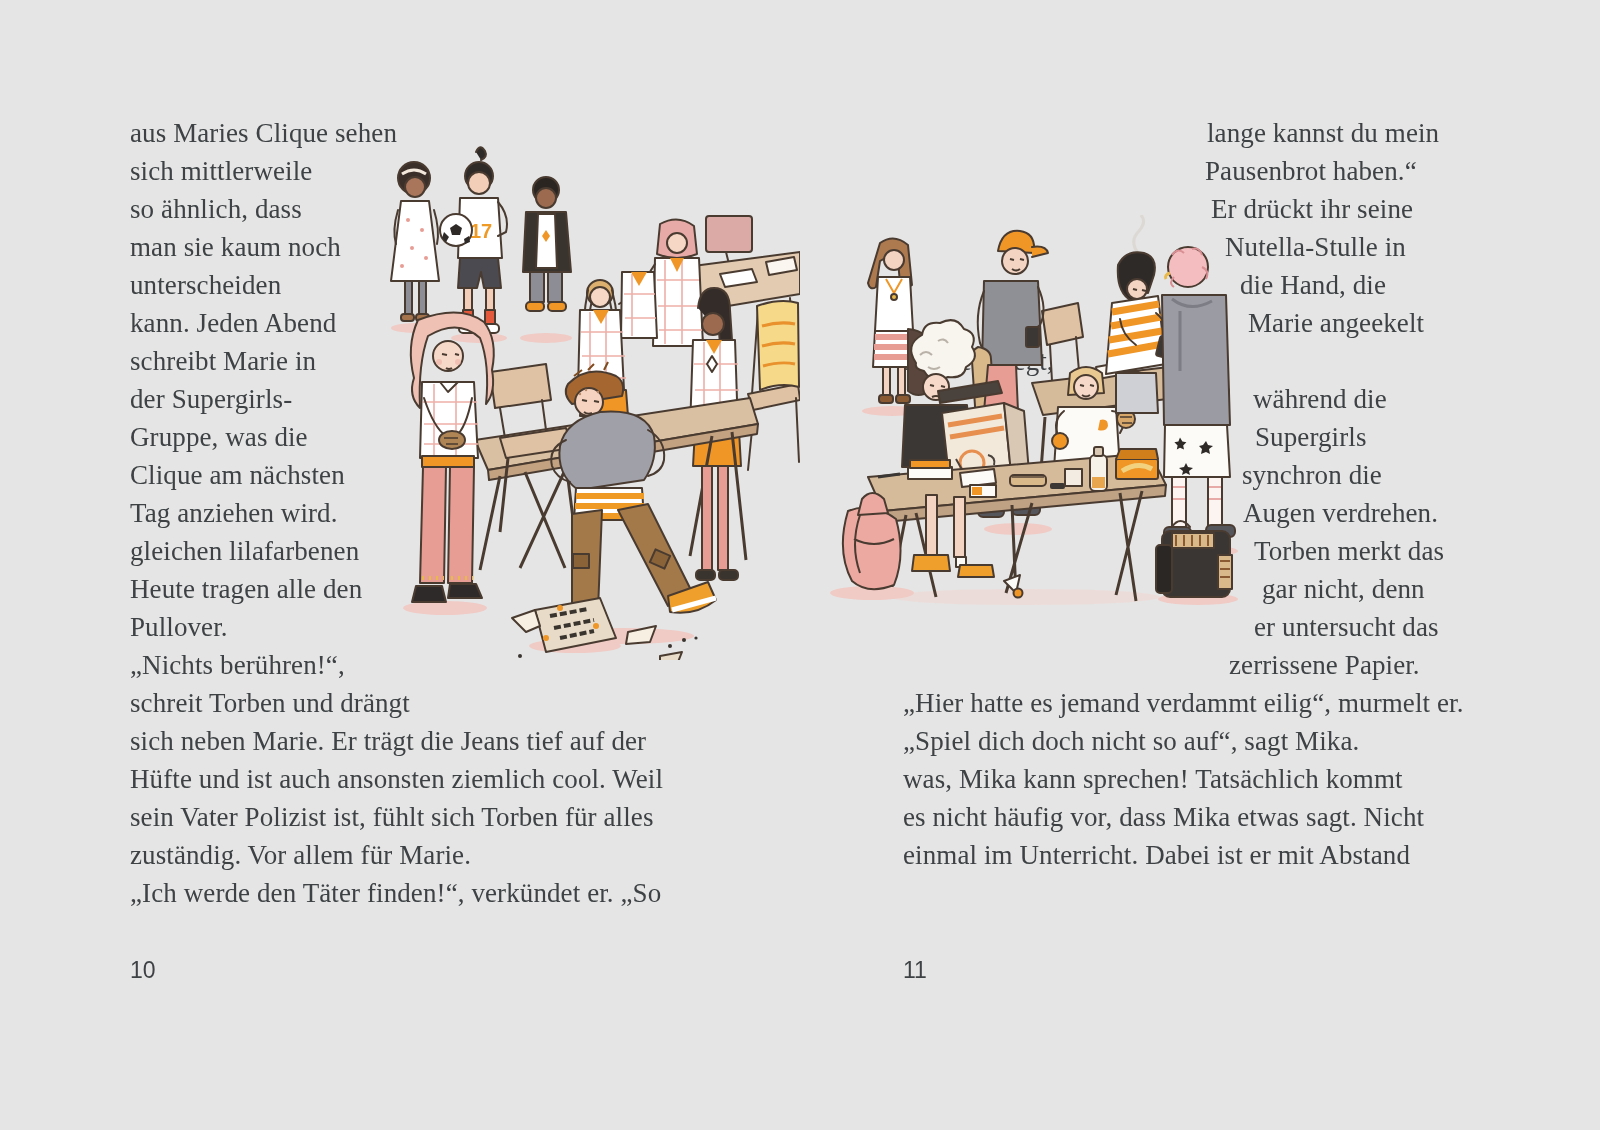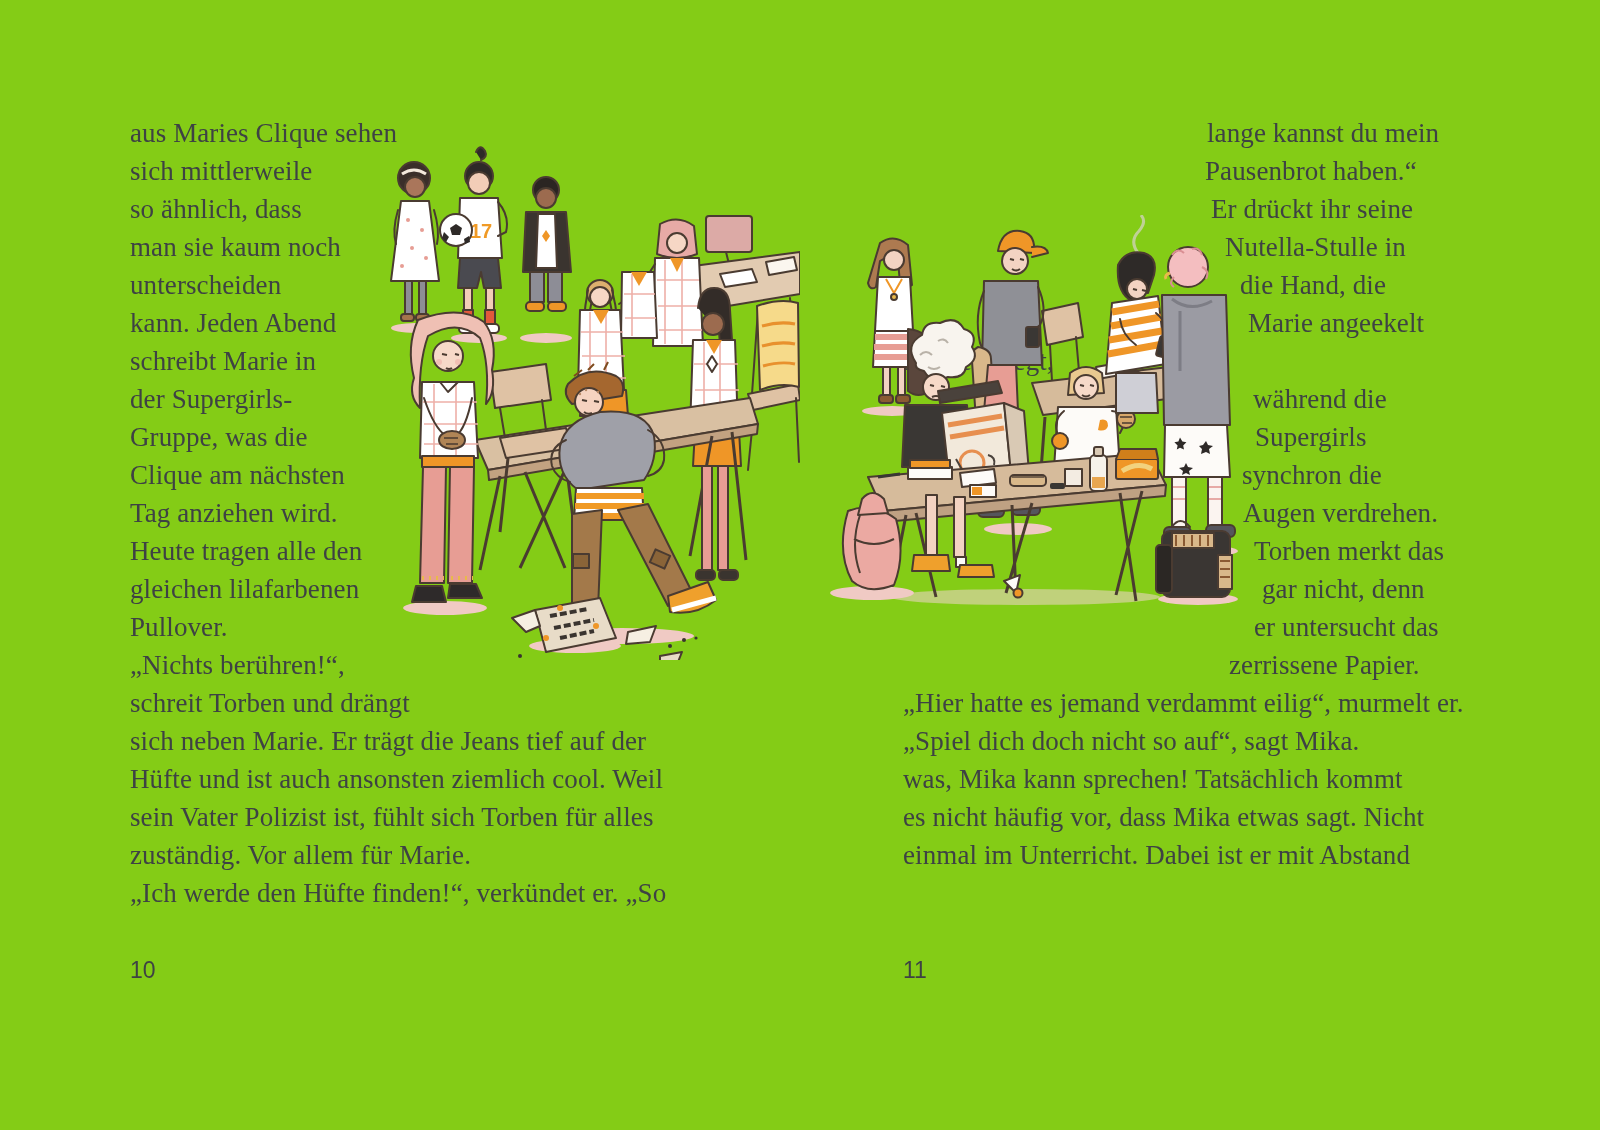"aus Maries Clique sehen" #spread { background: #84cc16 -> #e5e5e5 }
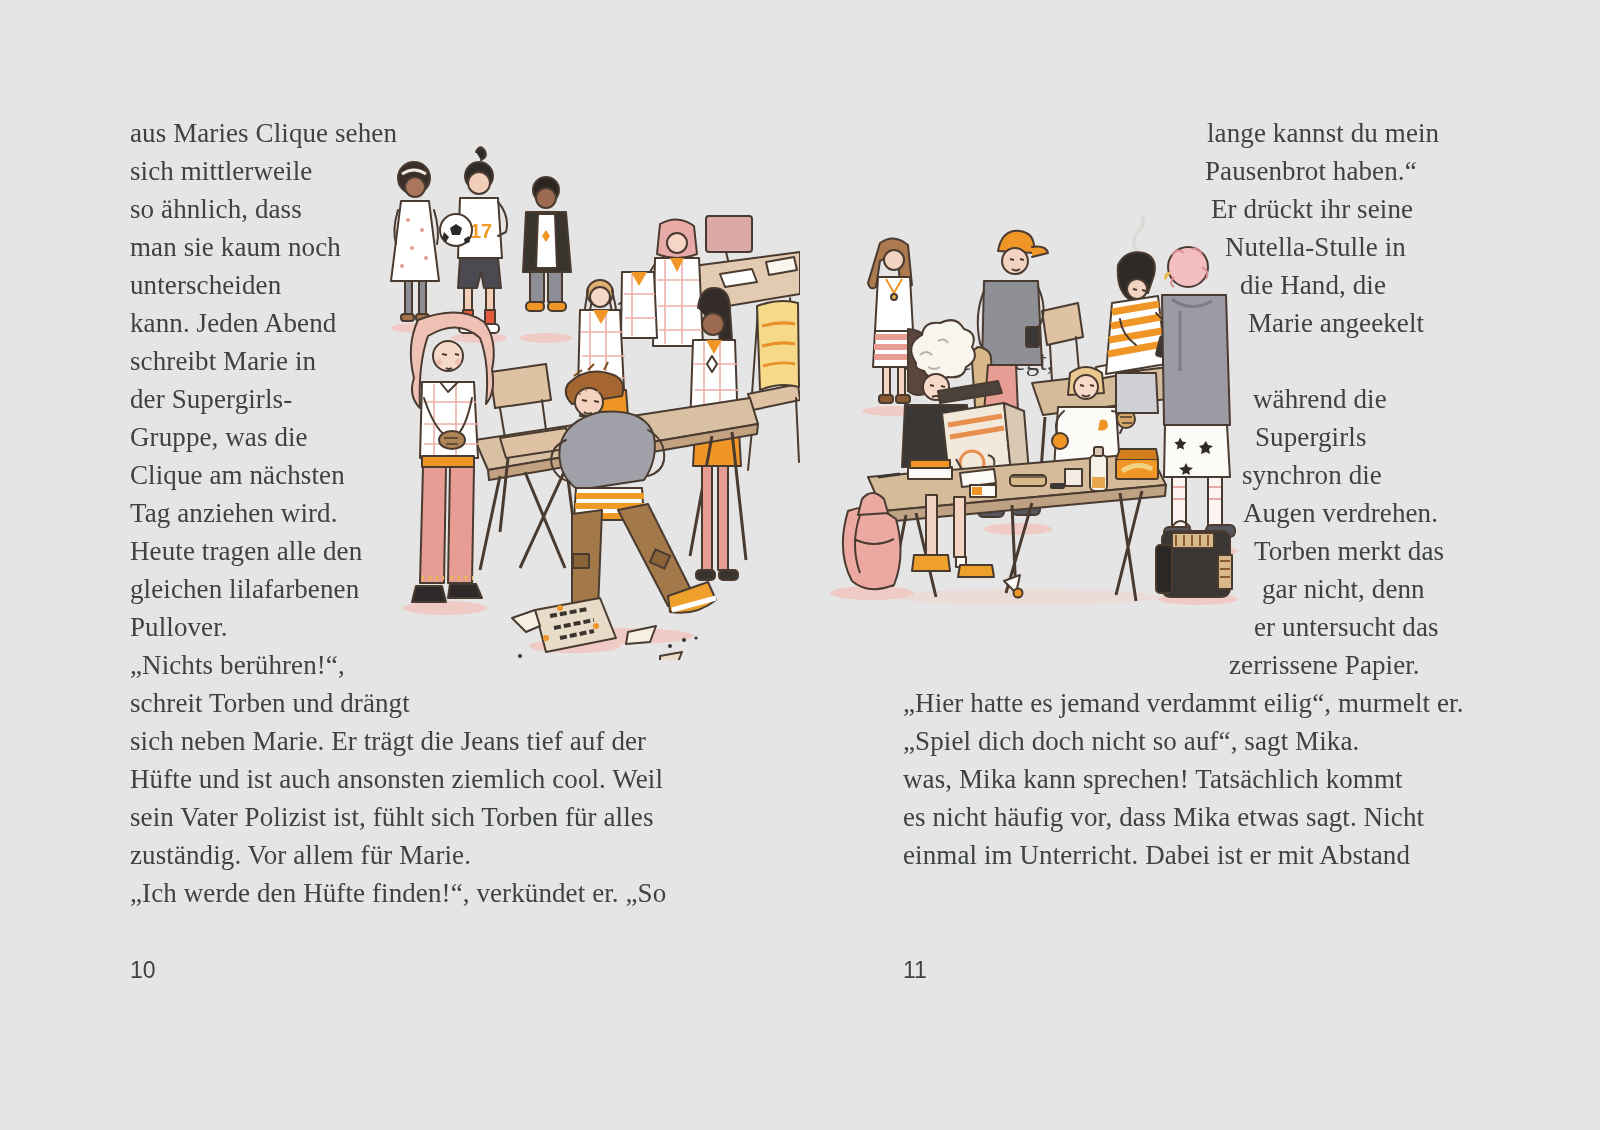"Heute tragen alle den" div.line { order: before "gleichen lilafarbenen" -> after "gleichen lilafarbenen" }
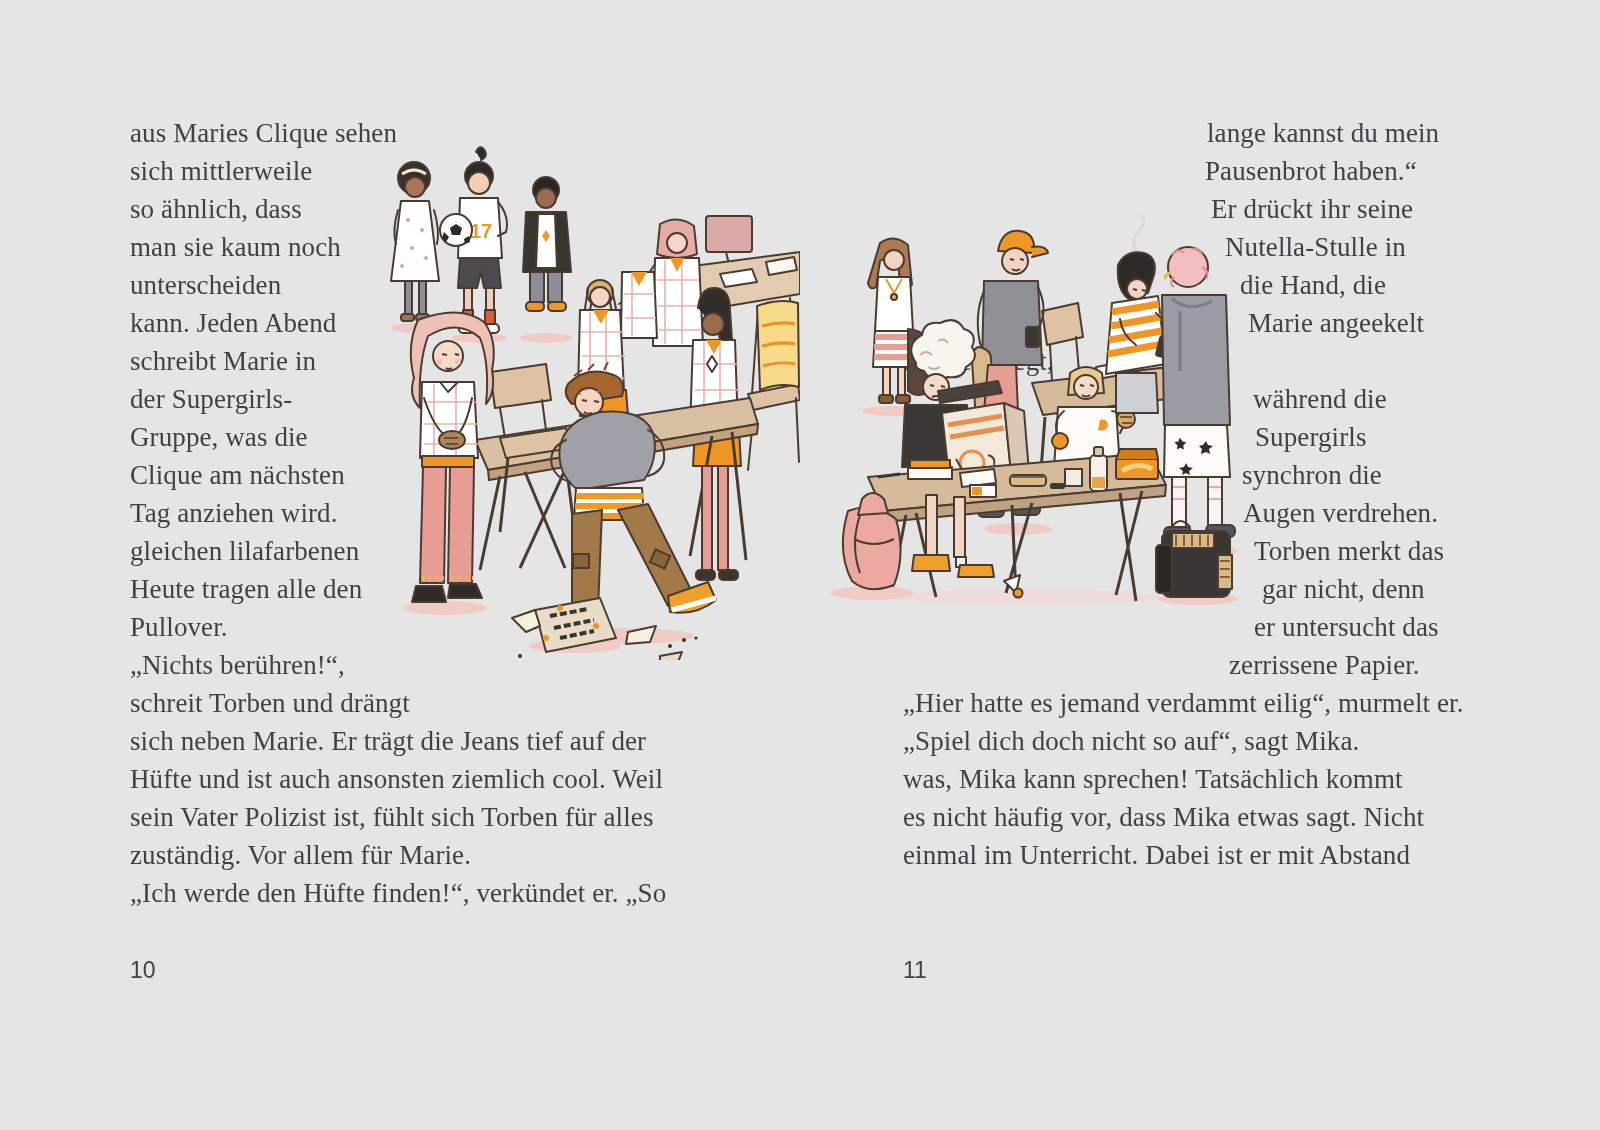"„Ich werde den Hüfte finden!“," div.line { text: Hüfte -> Täter }
